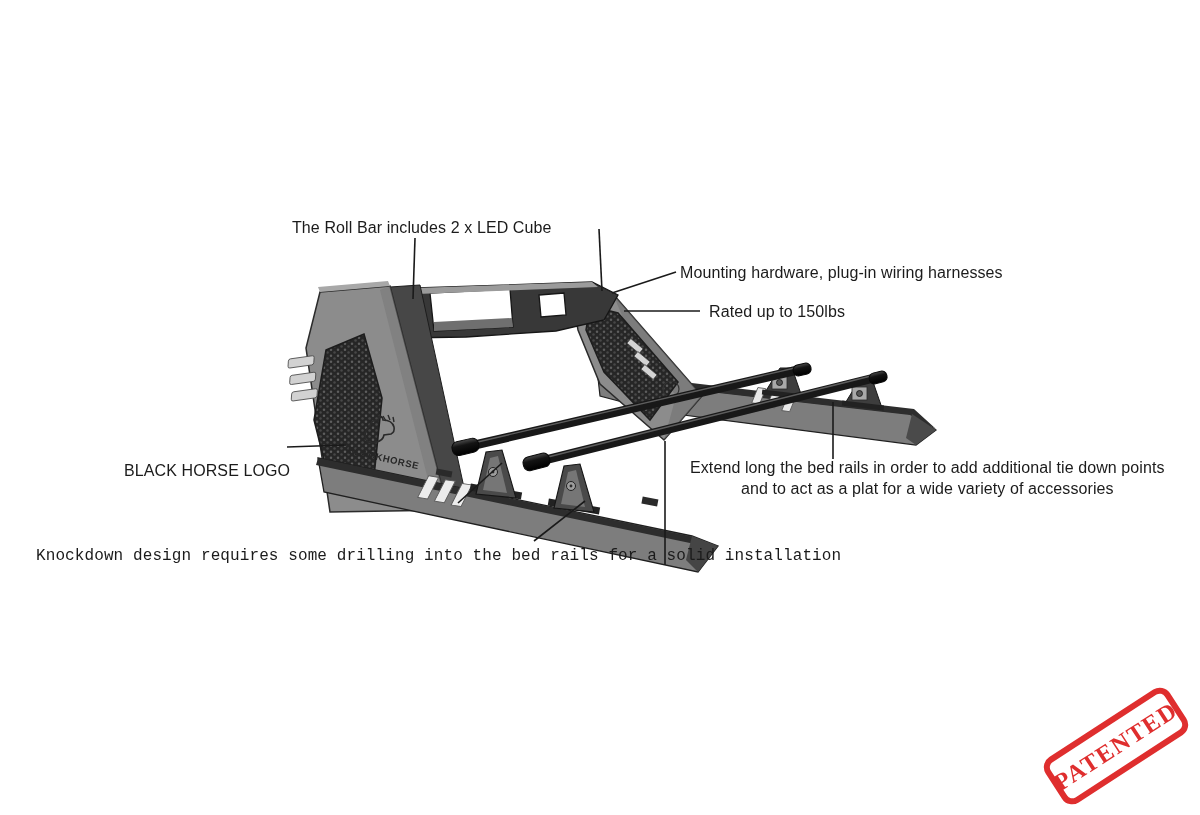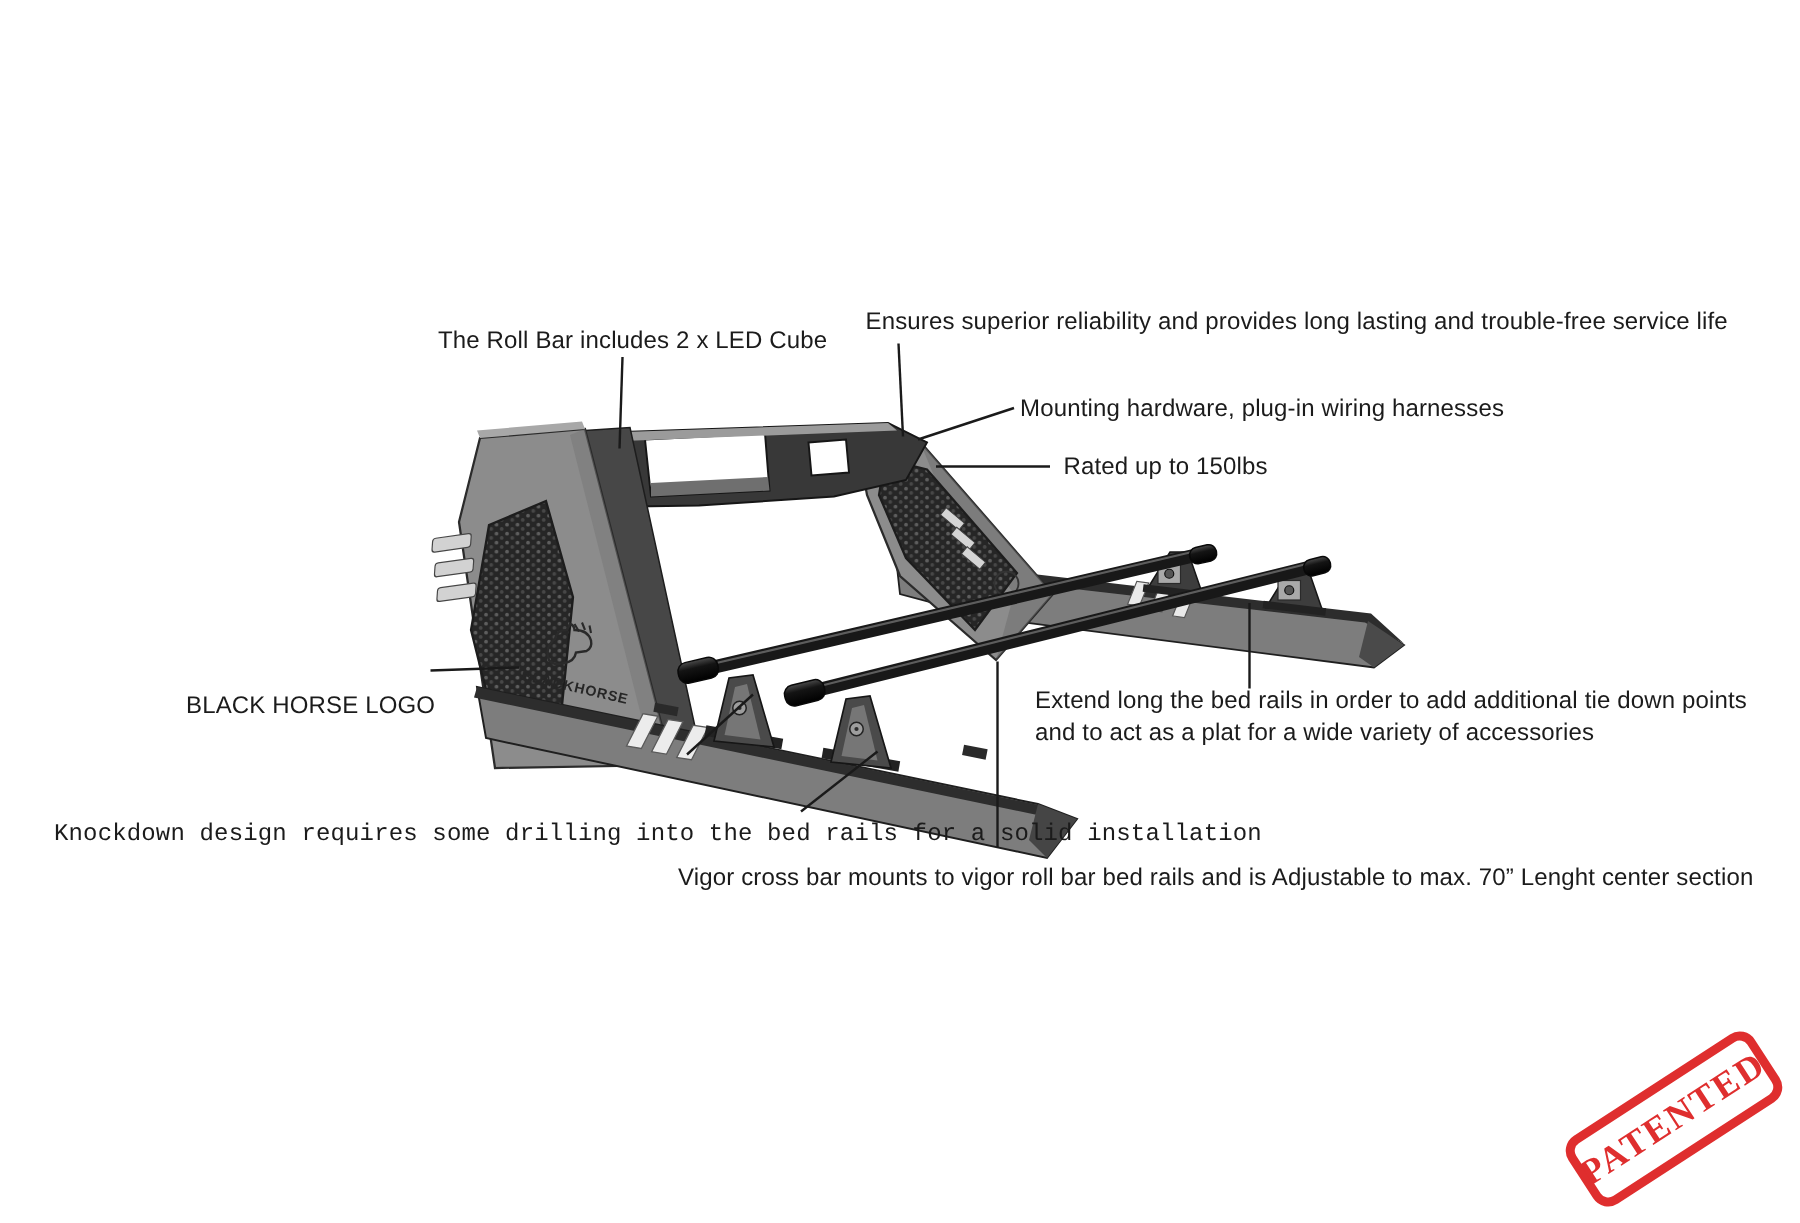"Ensures superior reliability and" div.label { html: <div>Ensures superior reliability and provides long lasting and trouble-free service life</div> -> none }
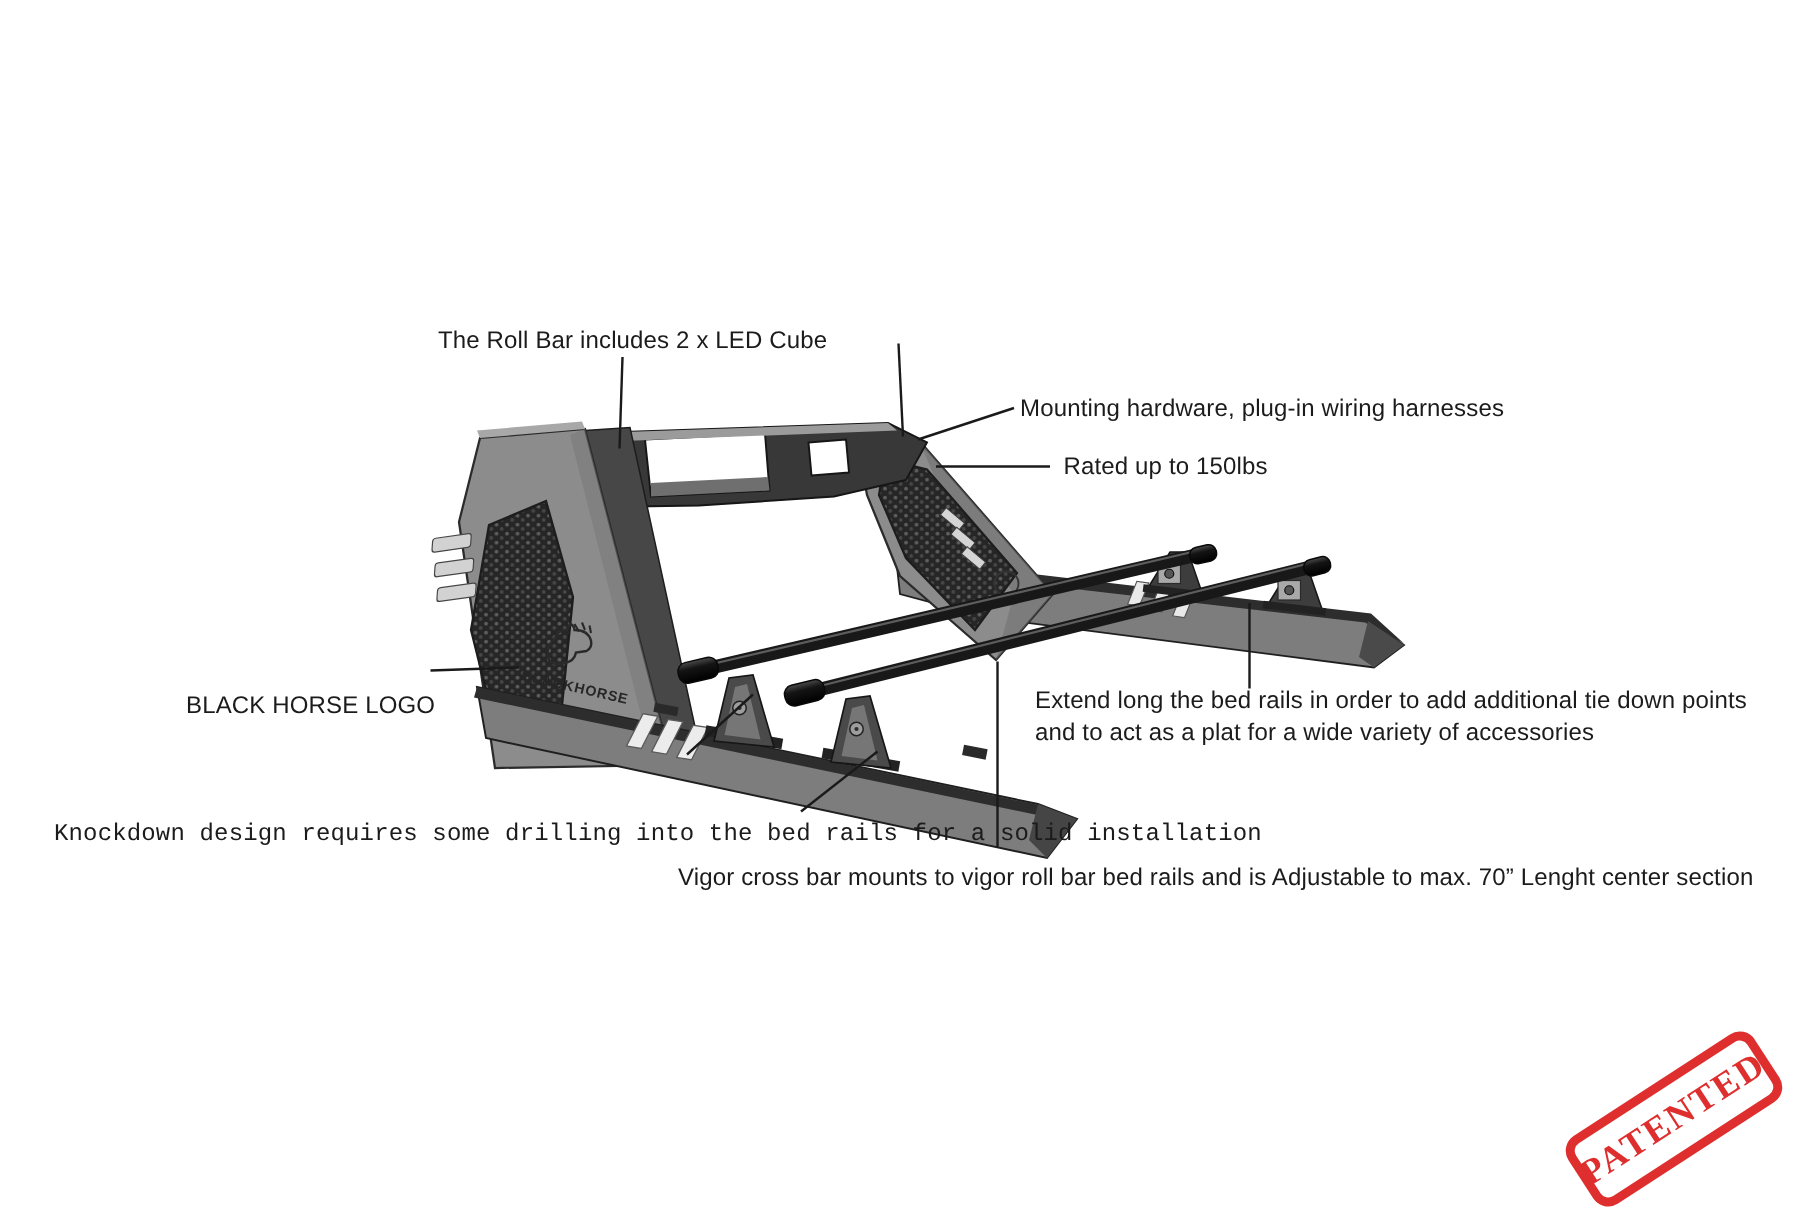"Extend long the bed rails" #lbl-extend { text-align: none -> center }
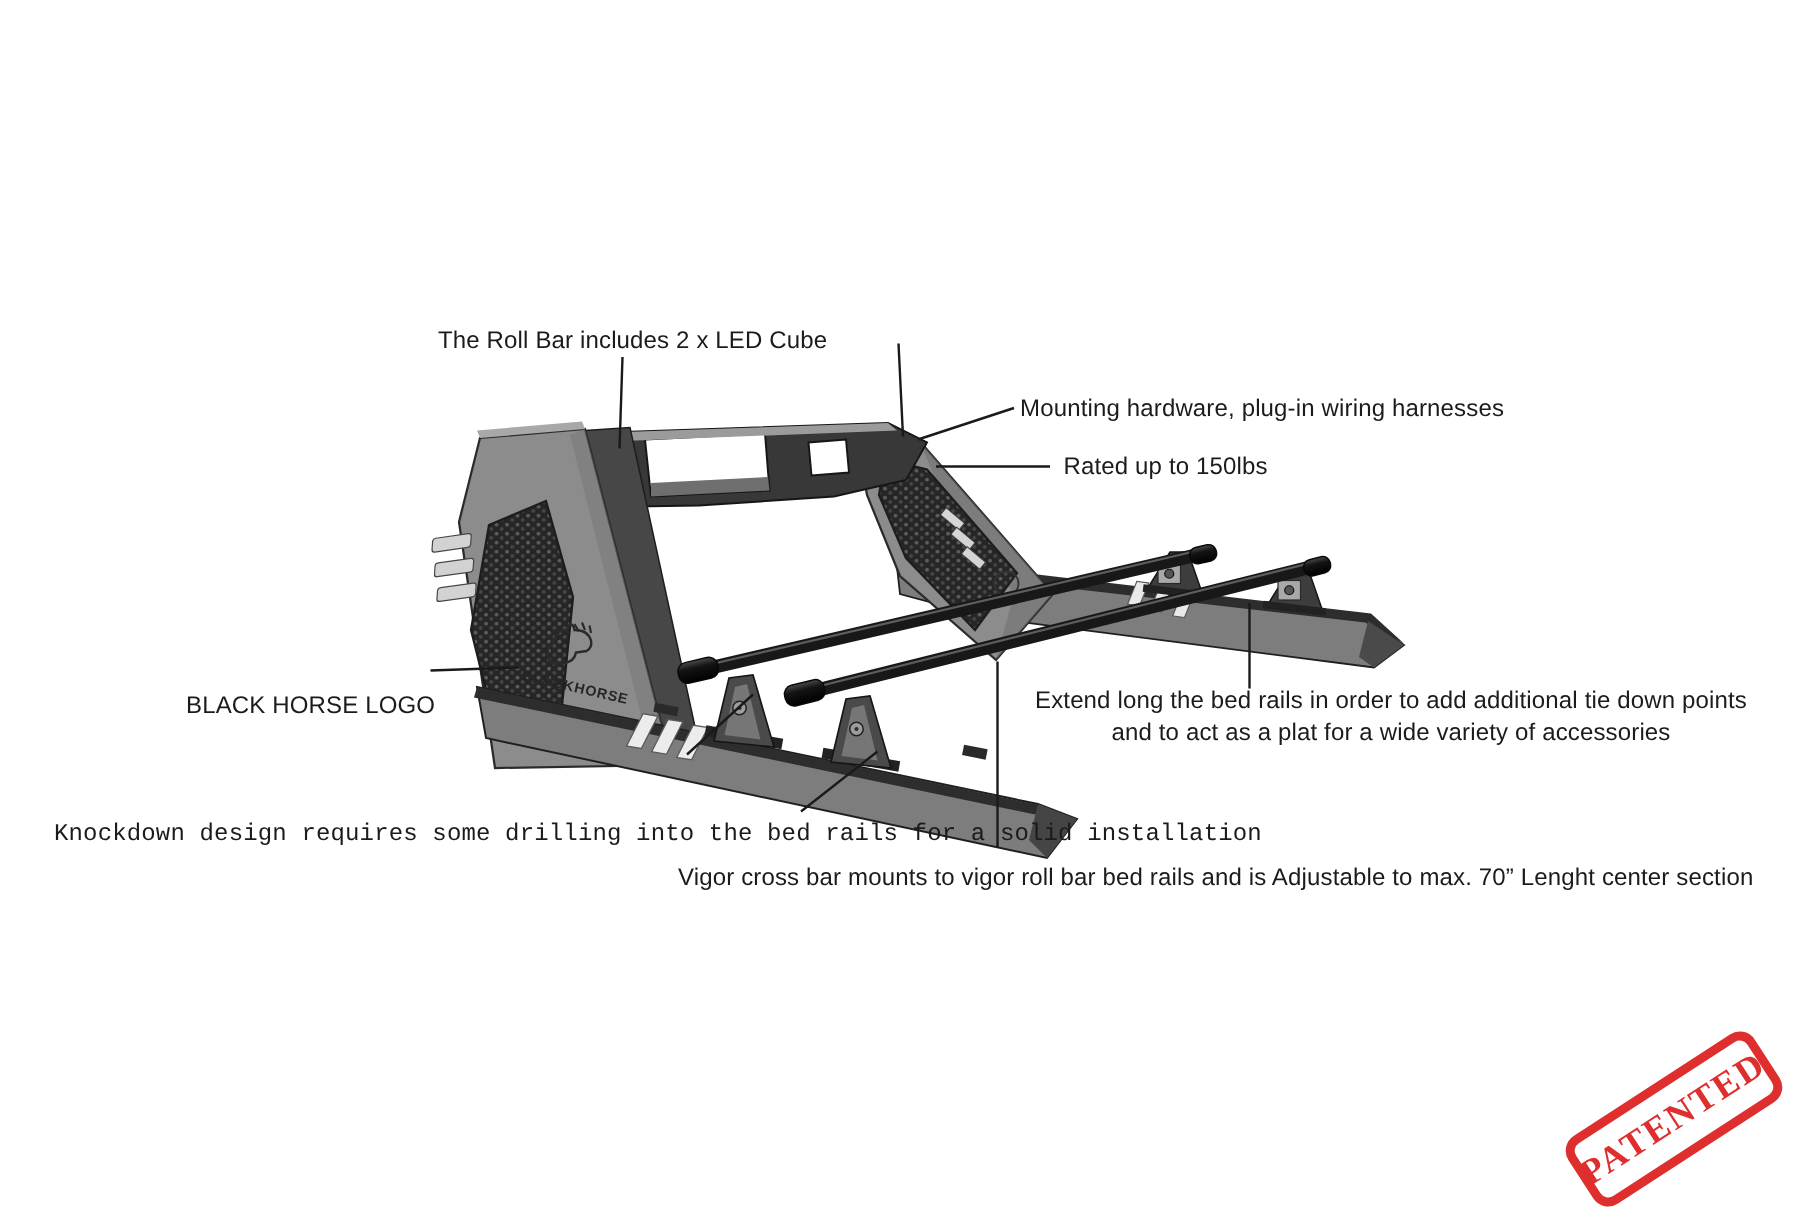"Vigor cross bar mounts to" div.label { html: <div>Vigor cross bar mounts to vigor roll bar bed rails and is Adjustable to max. 70” Lenght center section</div> -> none }
